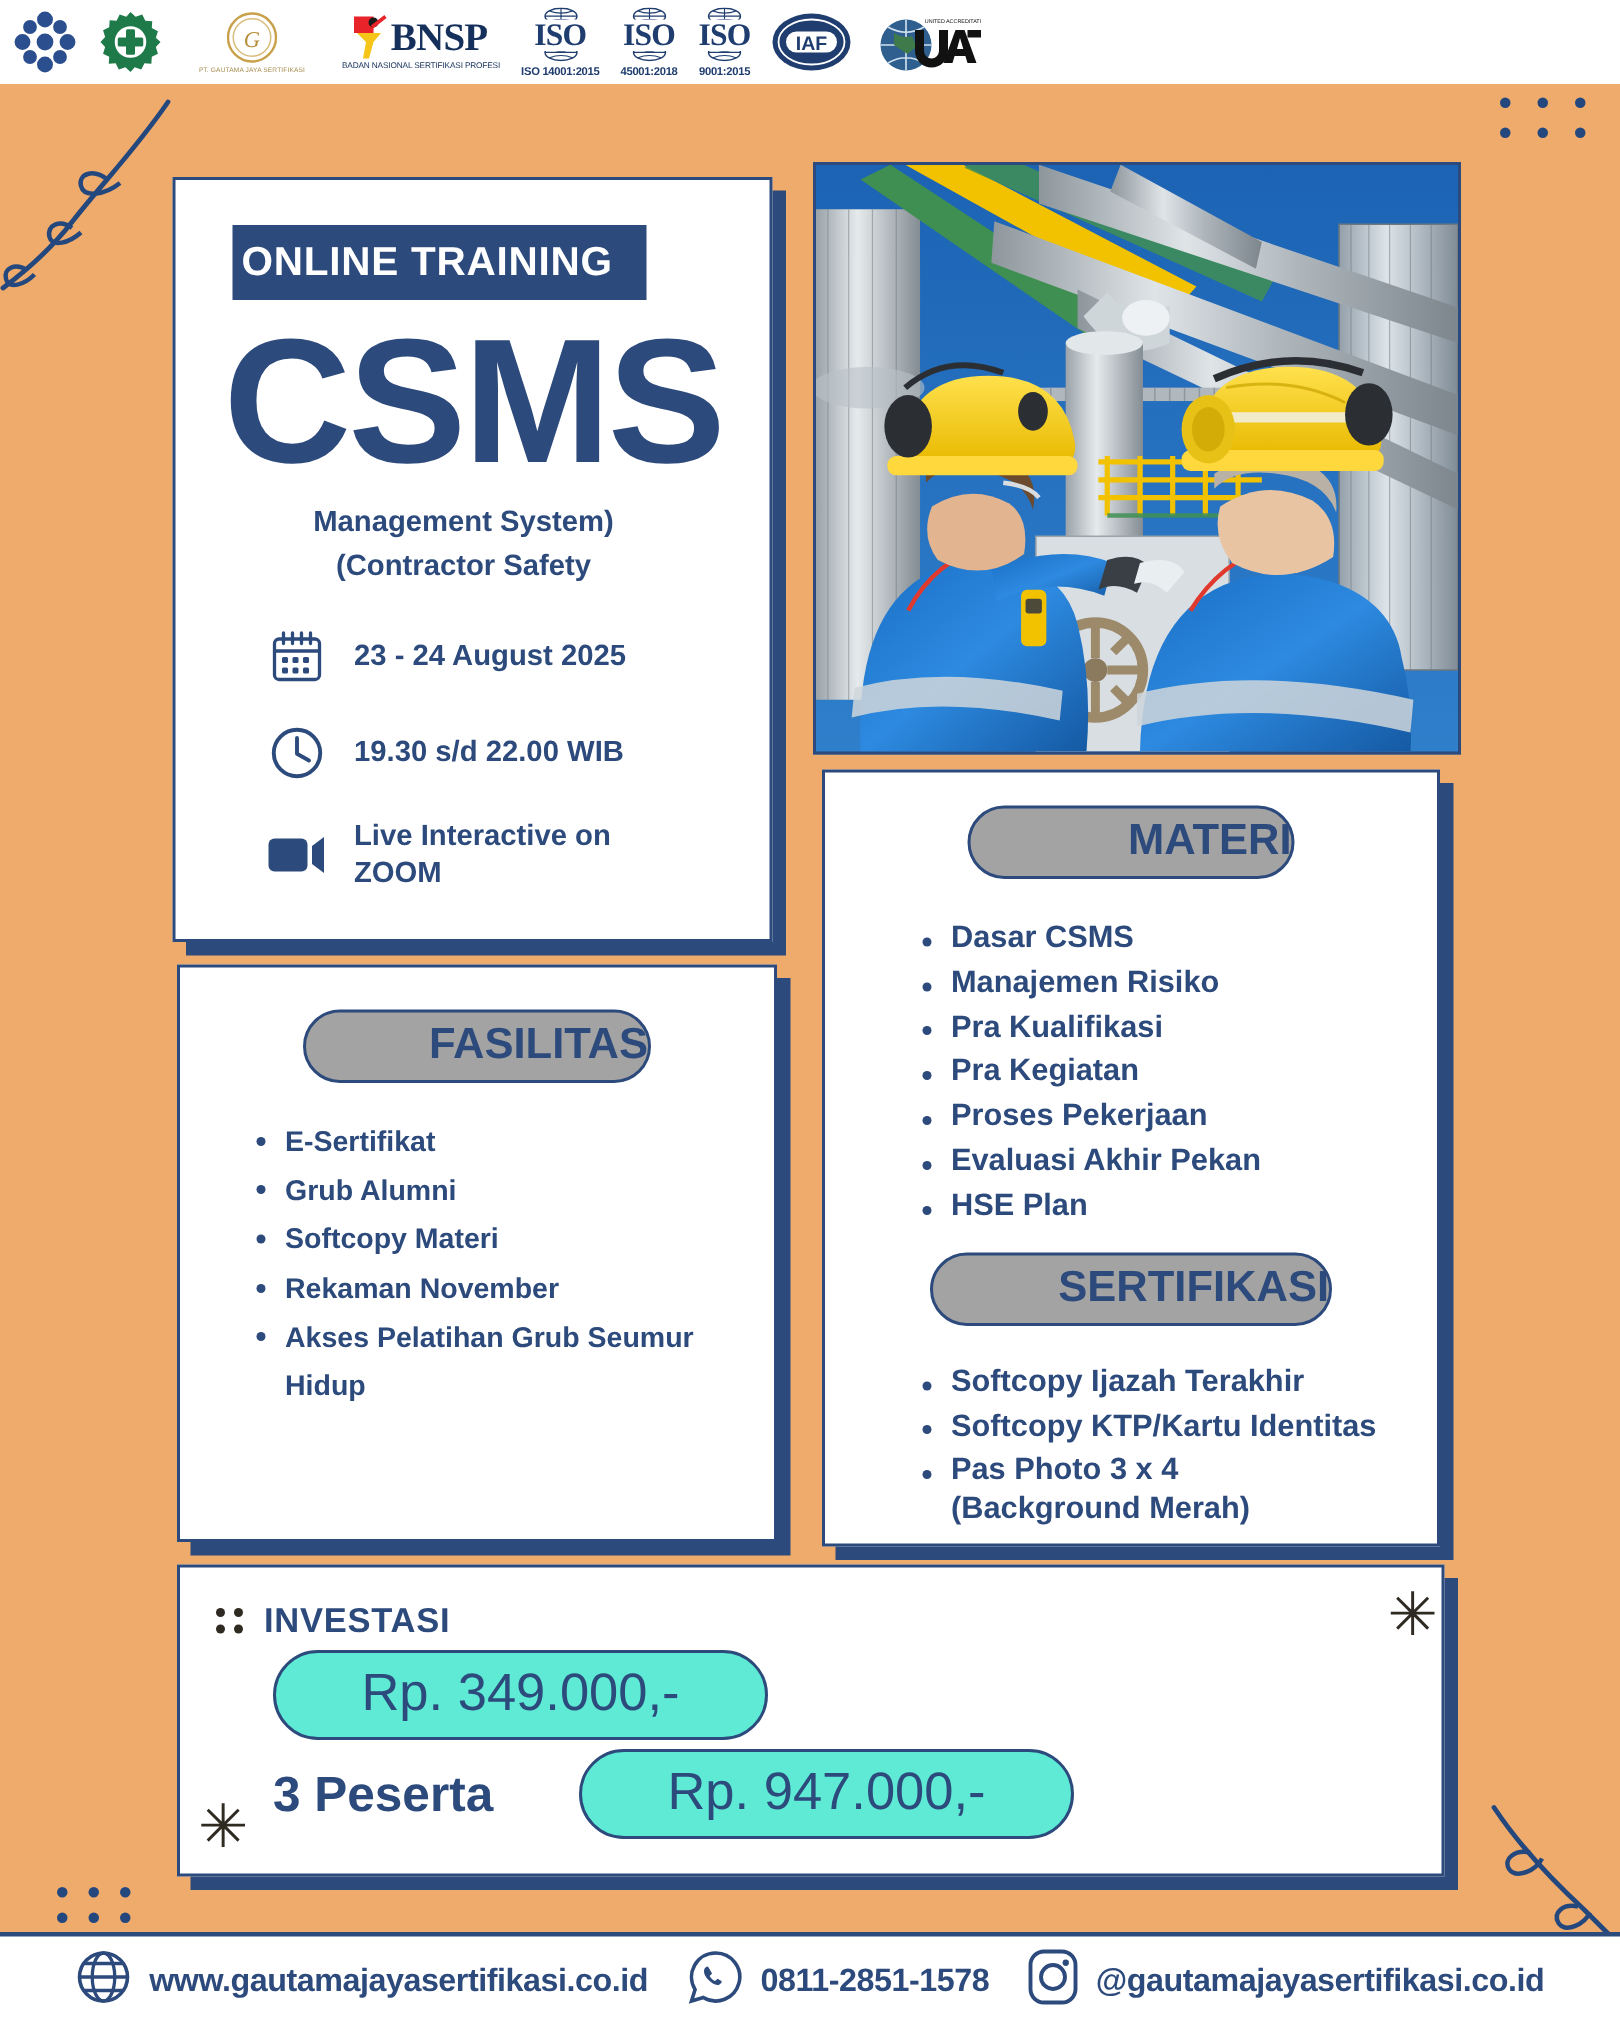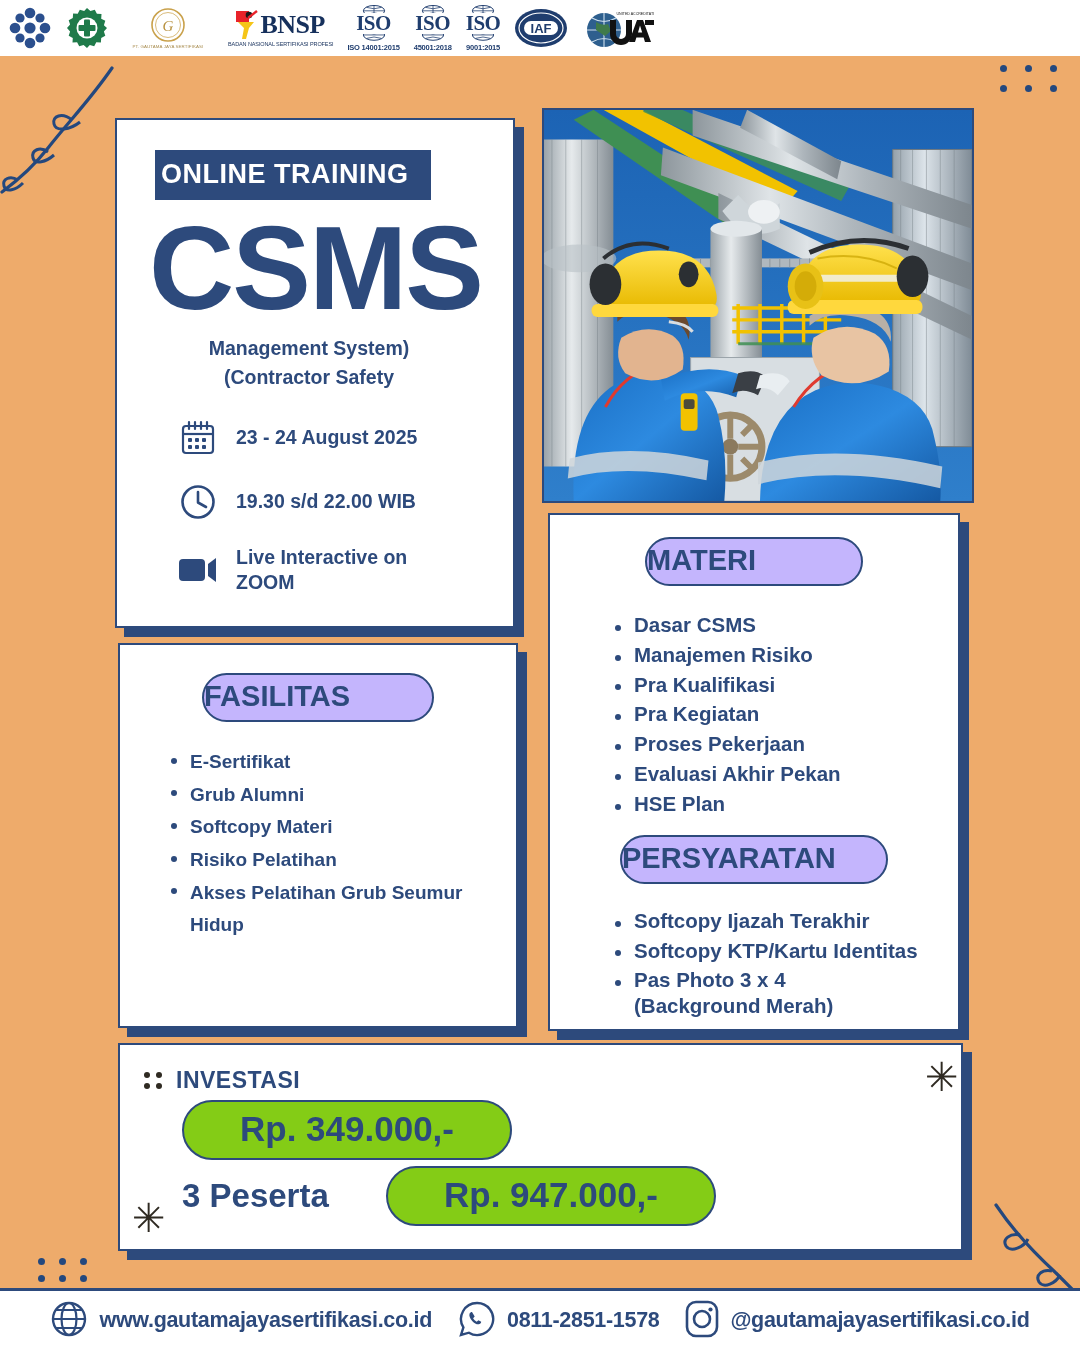"MATERI" .pill-title { background: #c4b5fd -> #a3a3a3; text-align: left -> right }
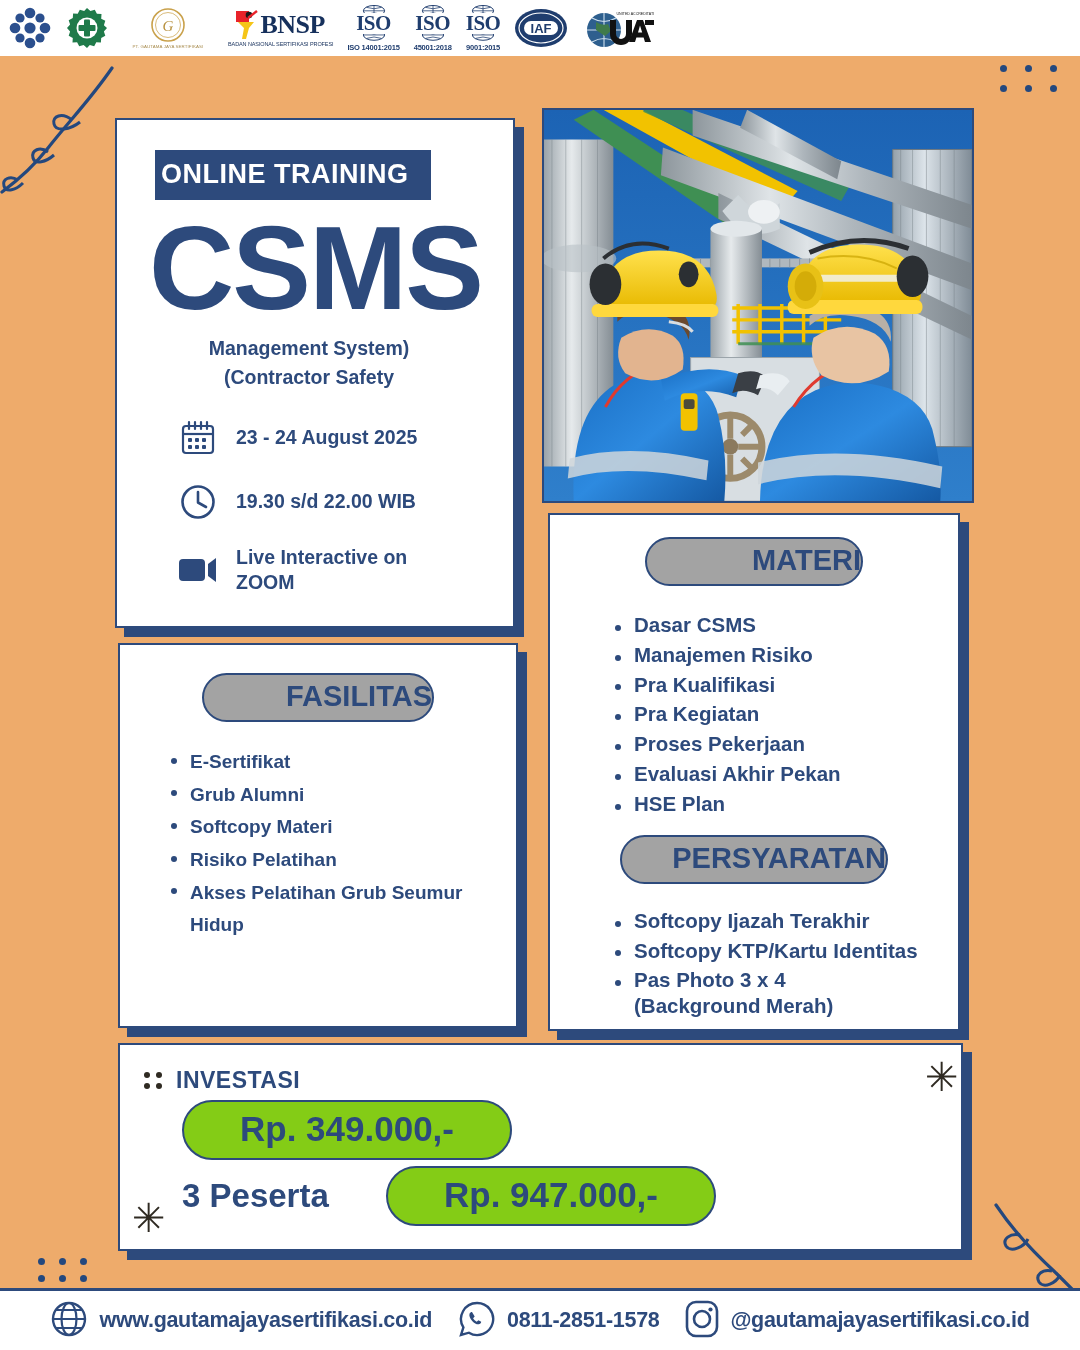"Risiko Pelatihan" li { text: Risiko Pelatihan -> Rekaman November }
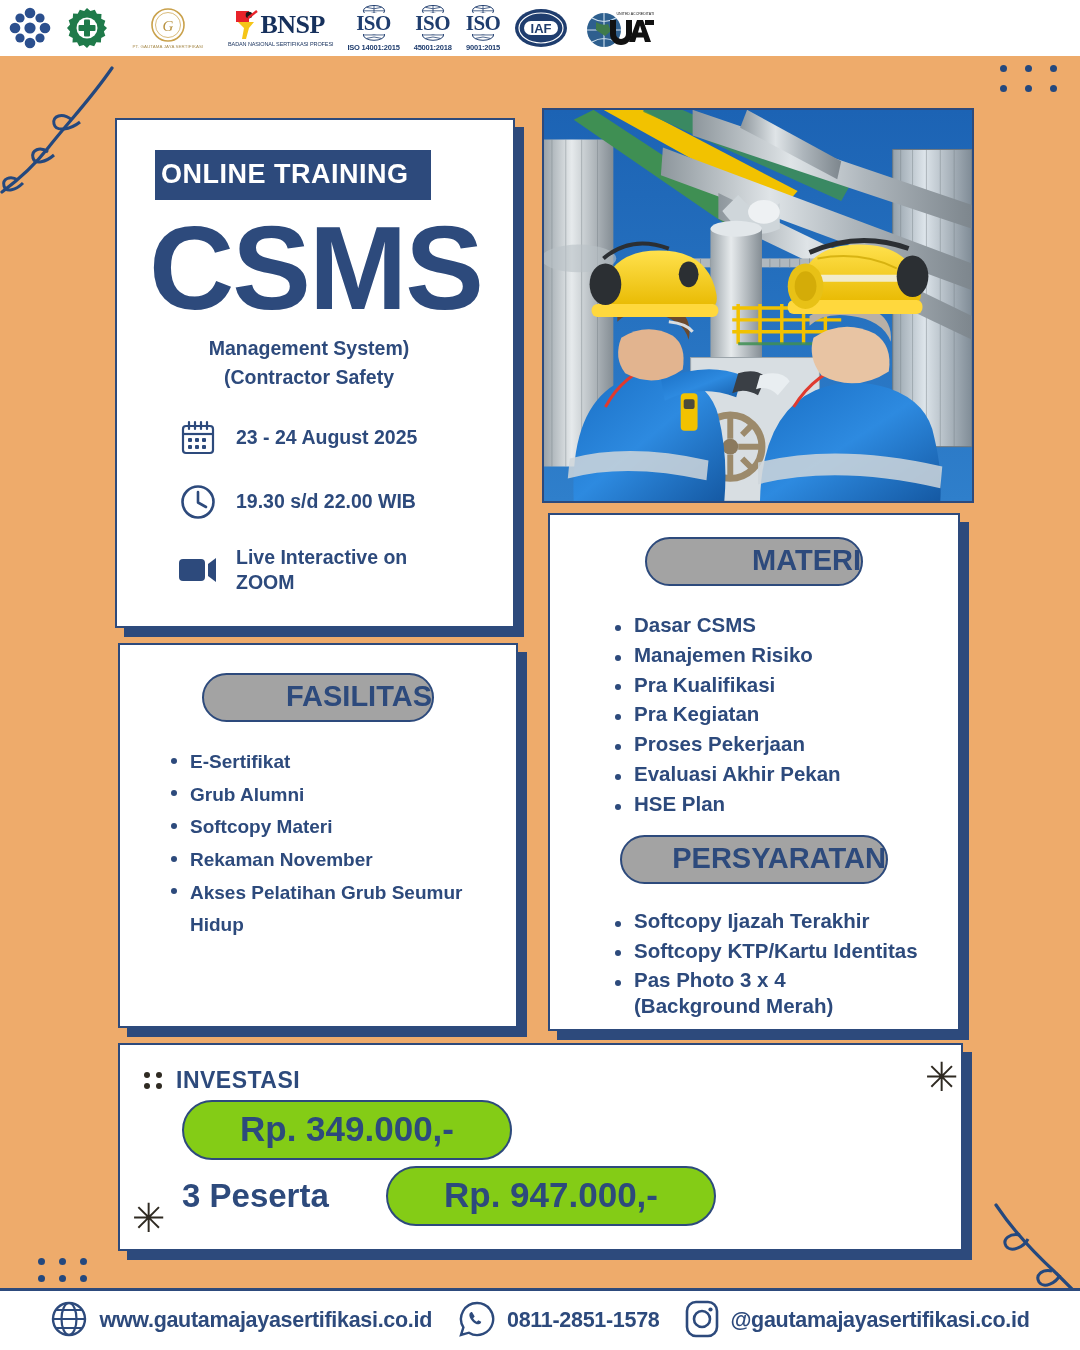"PERSYARATAN" div.pill-title { text: PERSYARATAN -> SERTIFIKASI }
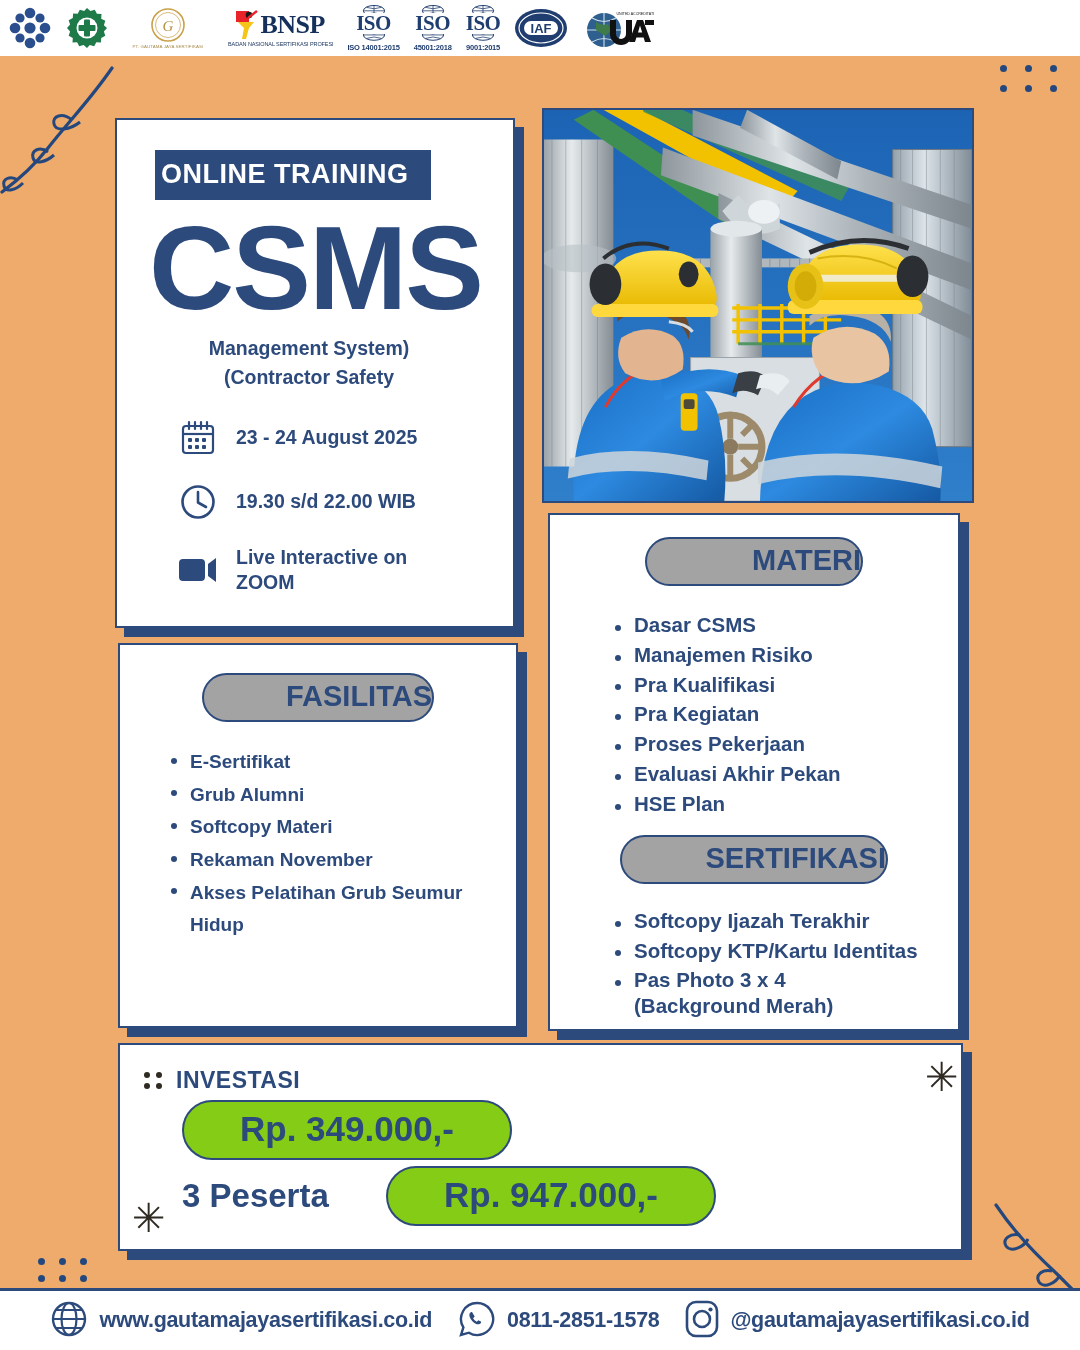"Rp. 349.000,-" .price-pill { background: #84cc16 -> #5eead4; font-weight: bold -> normal }
